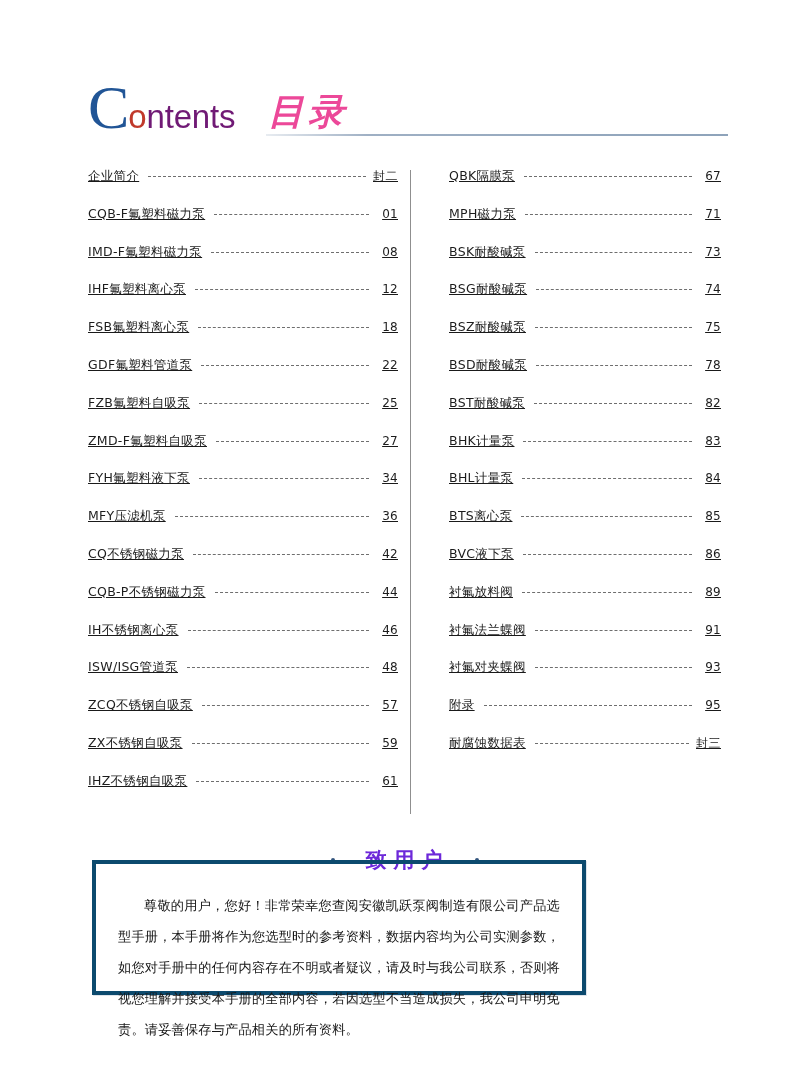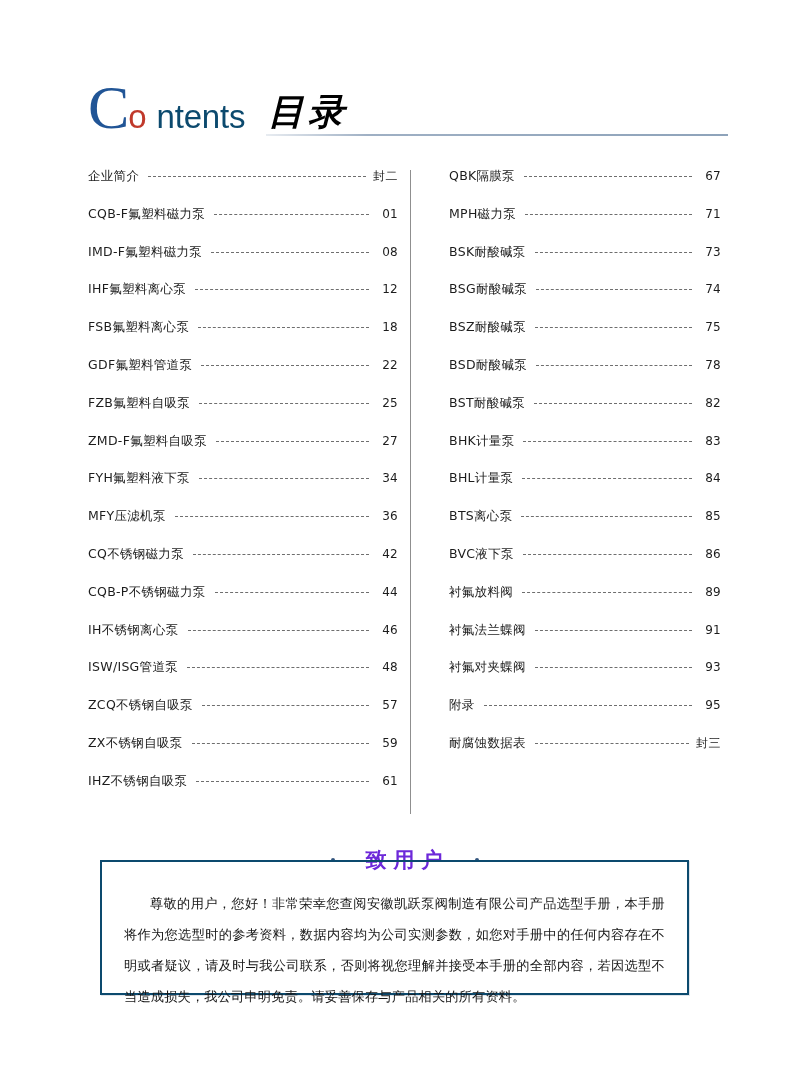"ntents" #contents-word .rest { color: #0c4a6e -> #701a75; margin-left: 10px -> none }
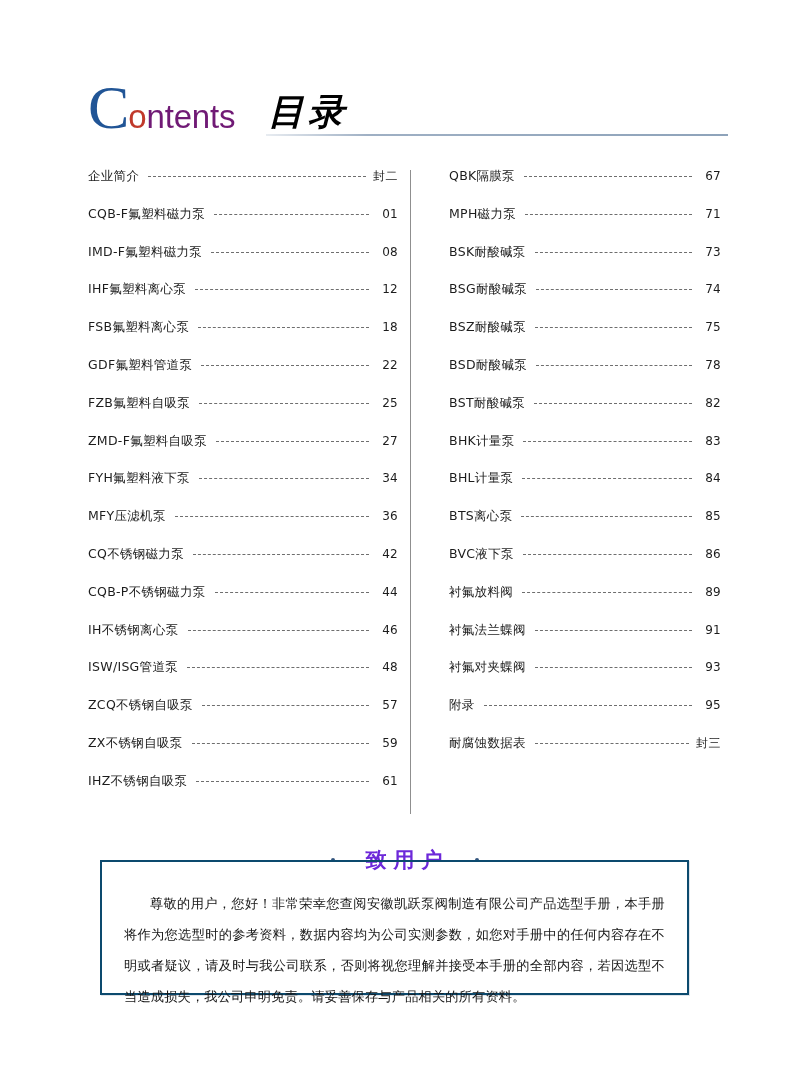"目录" #title-cn { color: #000000 -> #ec4899 }
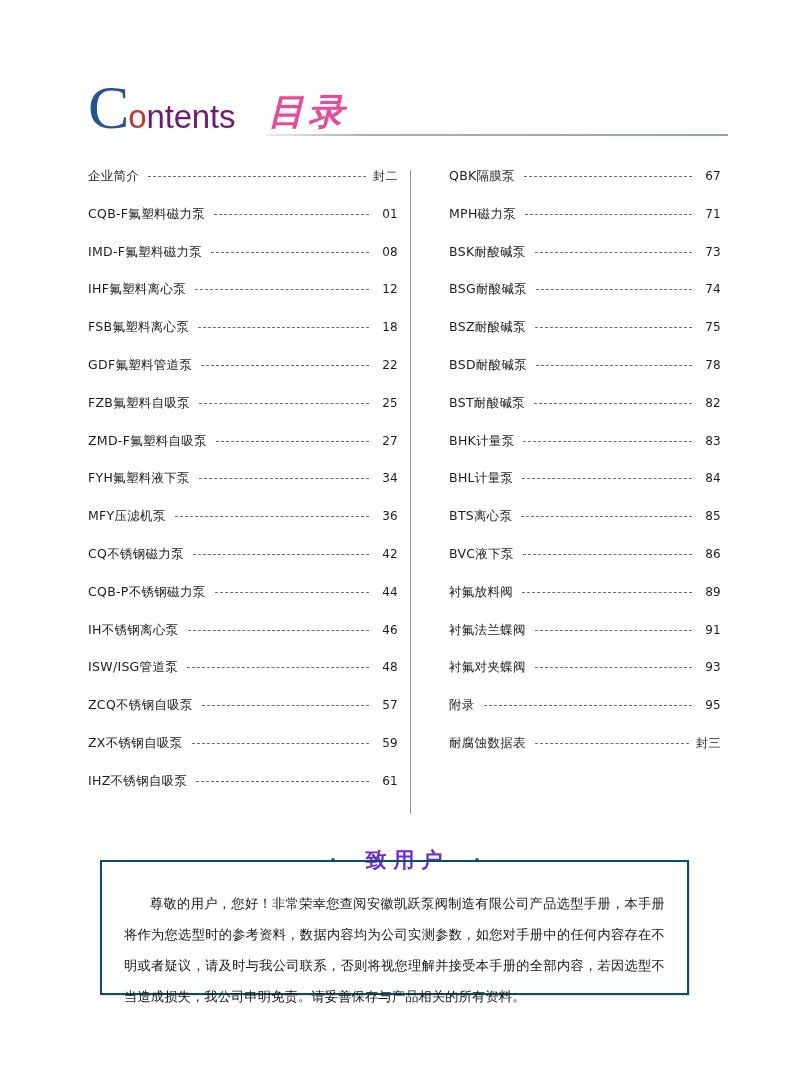"企业简介" .toc-col { text-decoration: none -> underline }
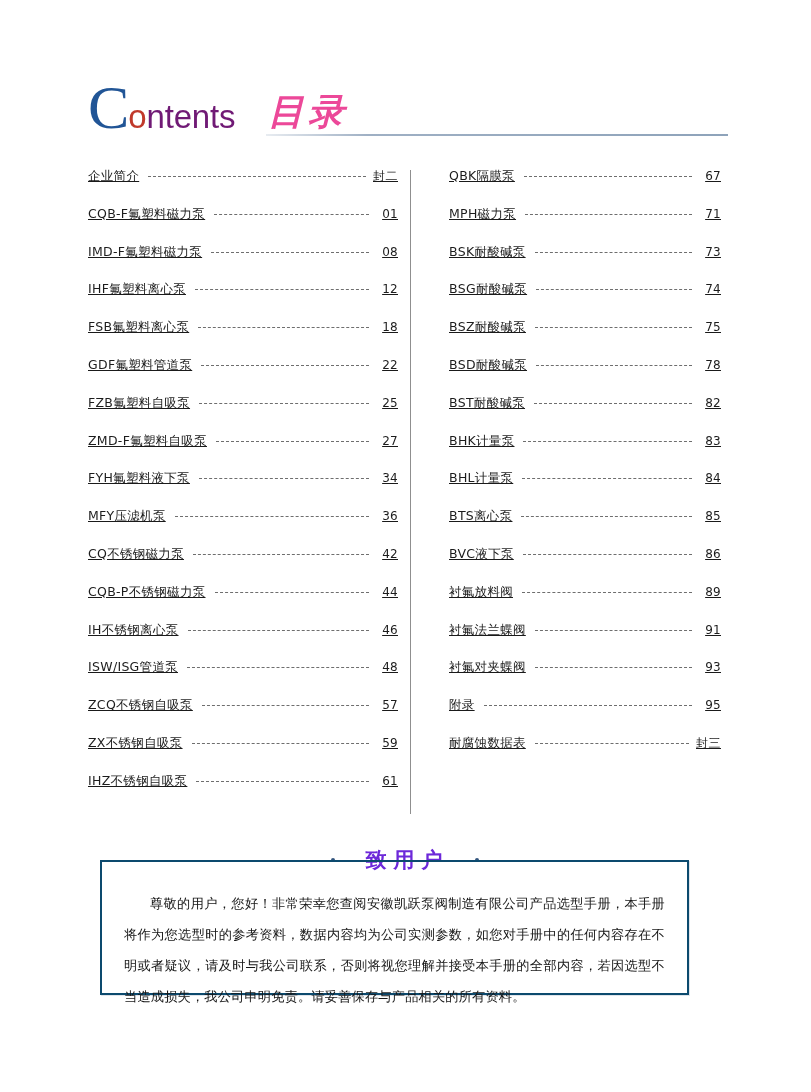"尊敬的用户，您好！非常荣幸您查阅安徽凯跃泵阀制造有限公司产品选型手册，本手册将作" #notice { border: 2px solid #0c4a6e -> 4px solid #0c4a6e; left: 100px -> 92px; width: 589px -> 494px }
